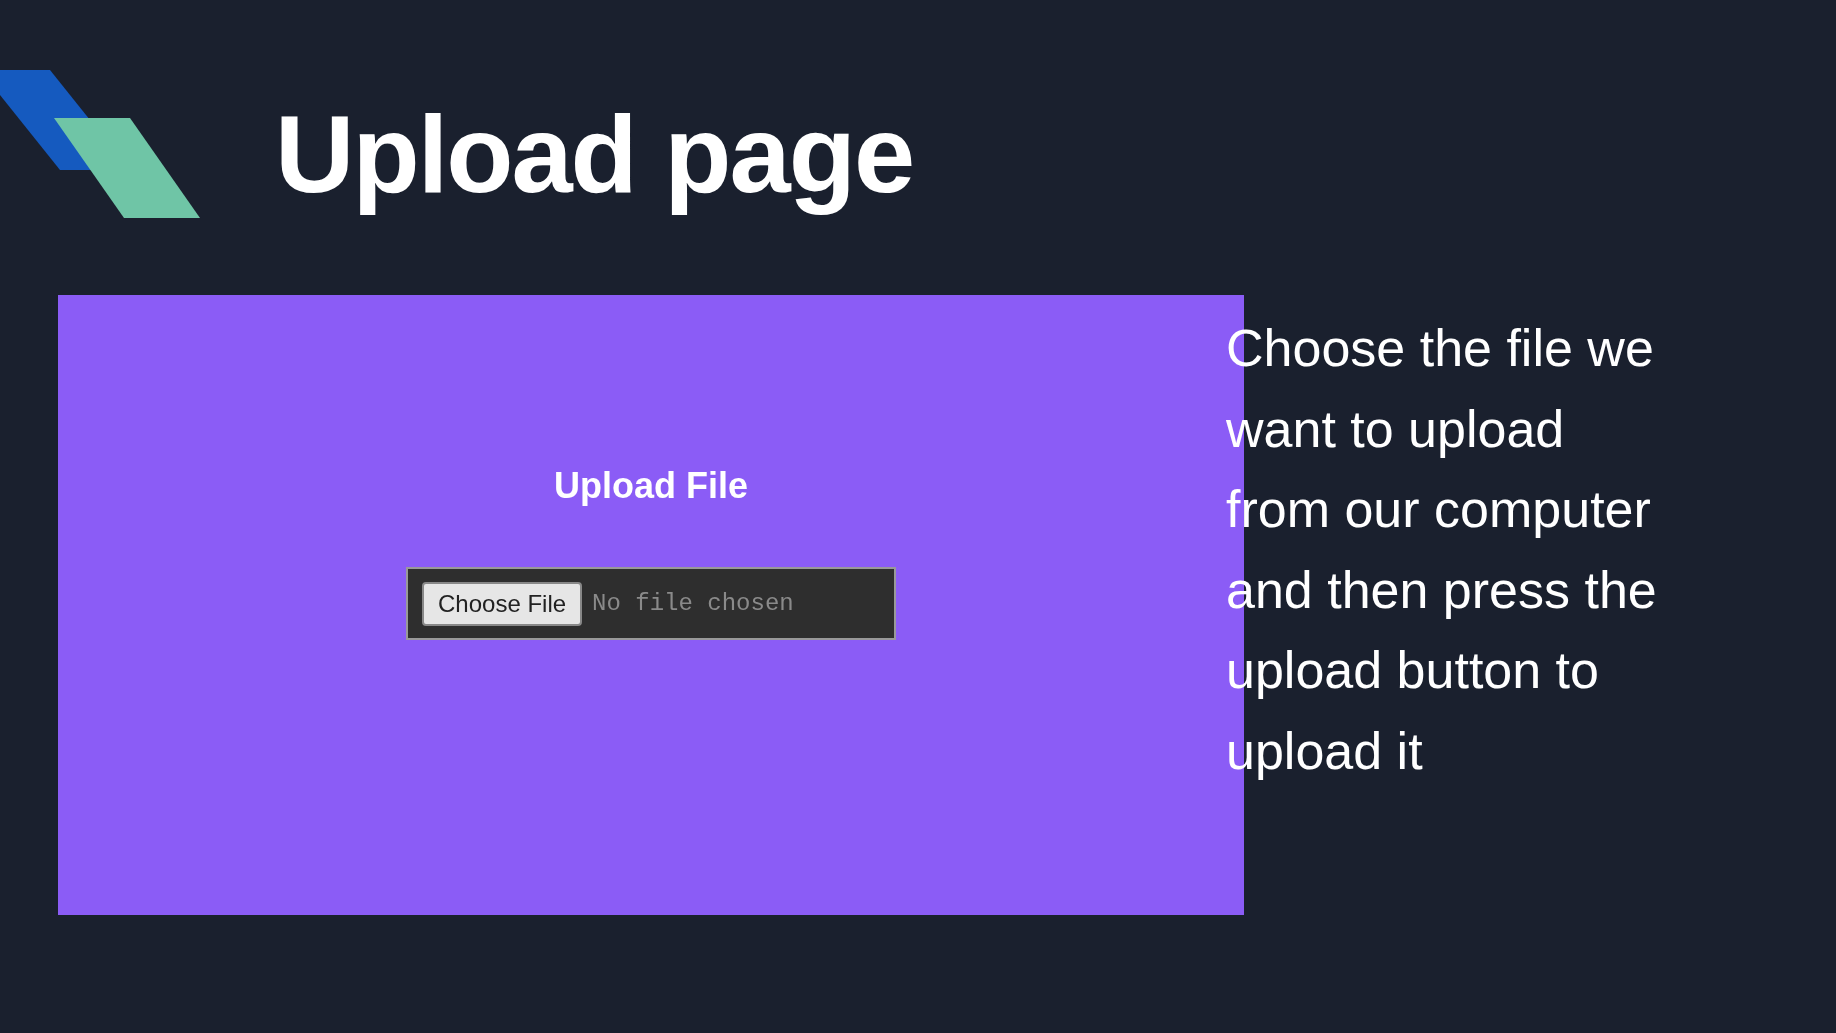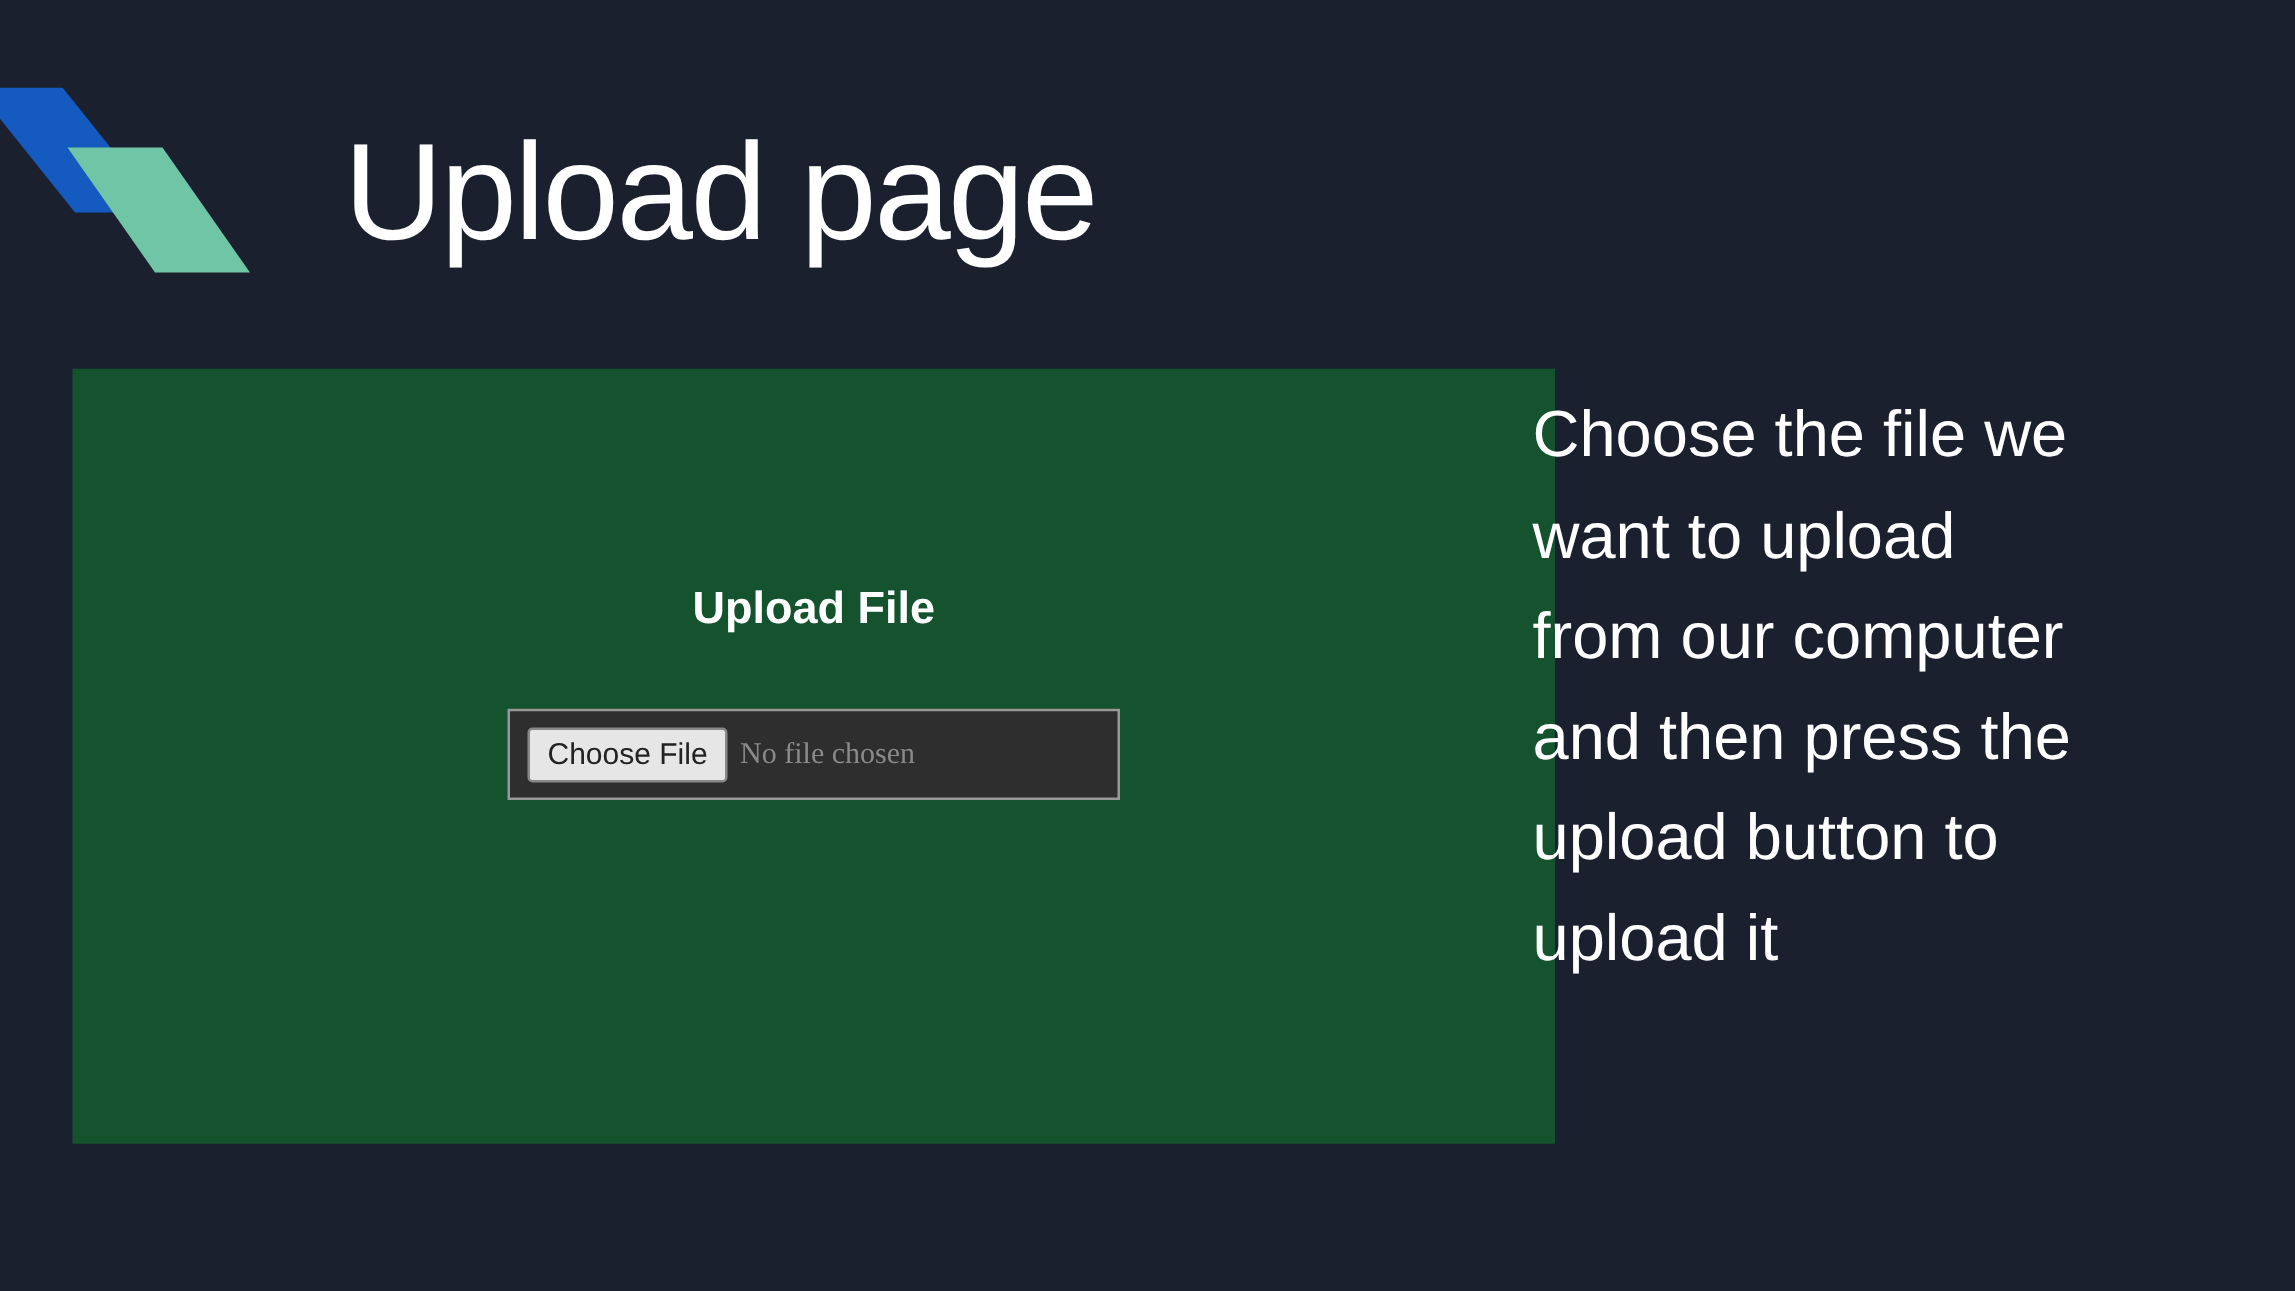"Upload page" .page-title { font-weight: 400 -> 700 }
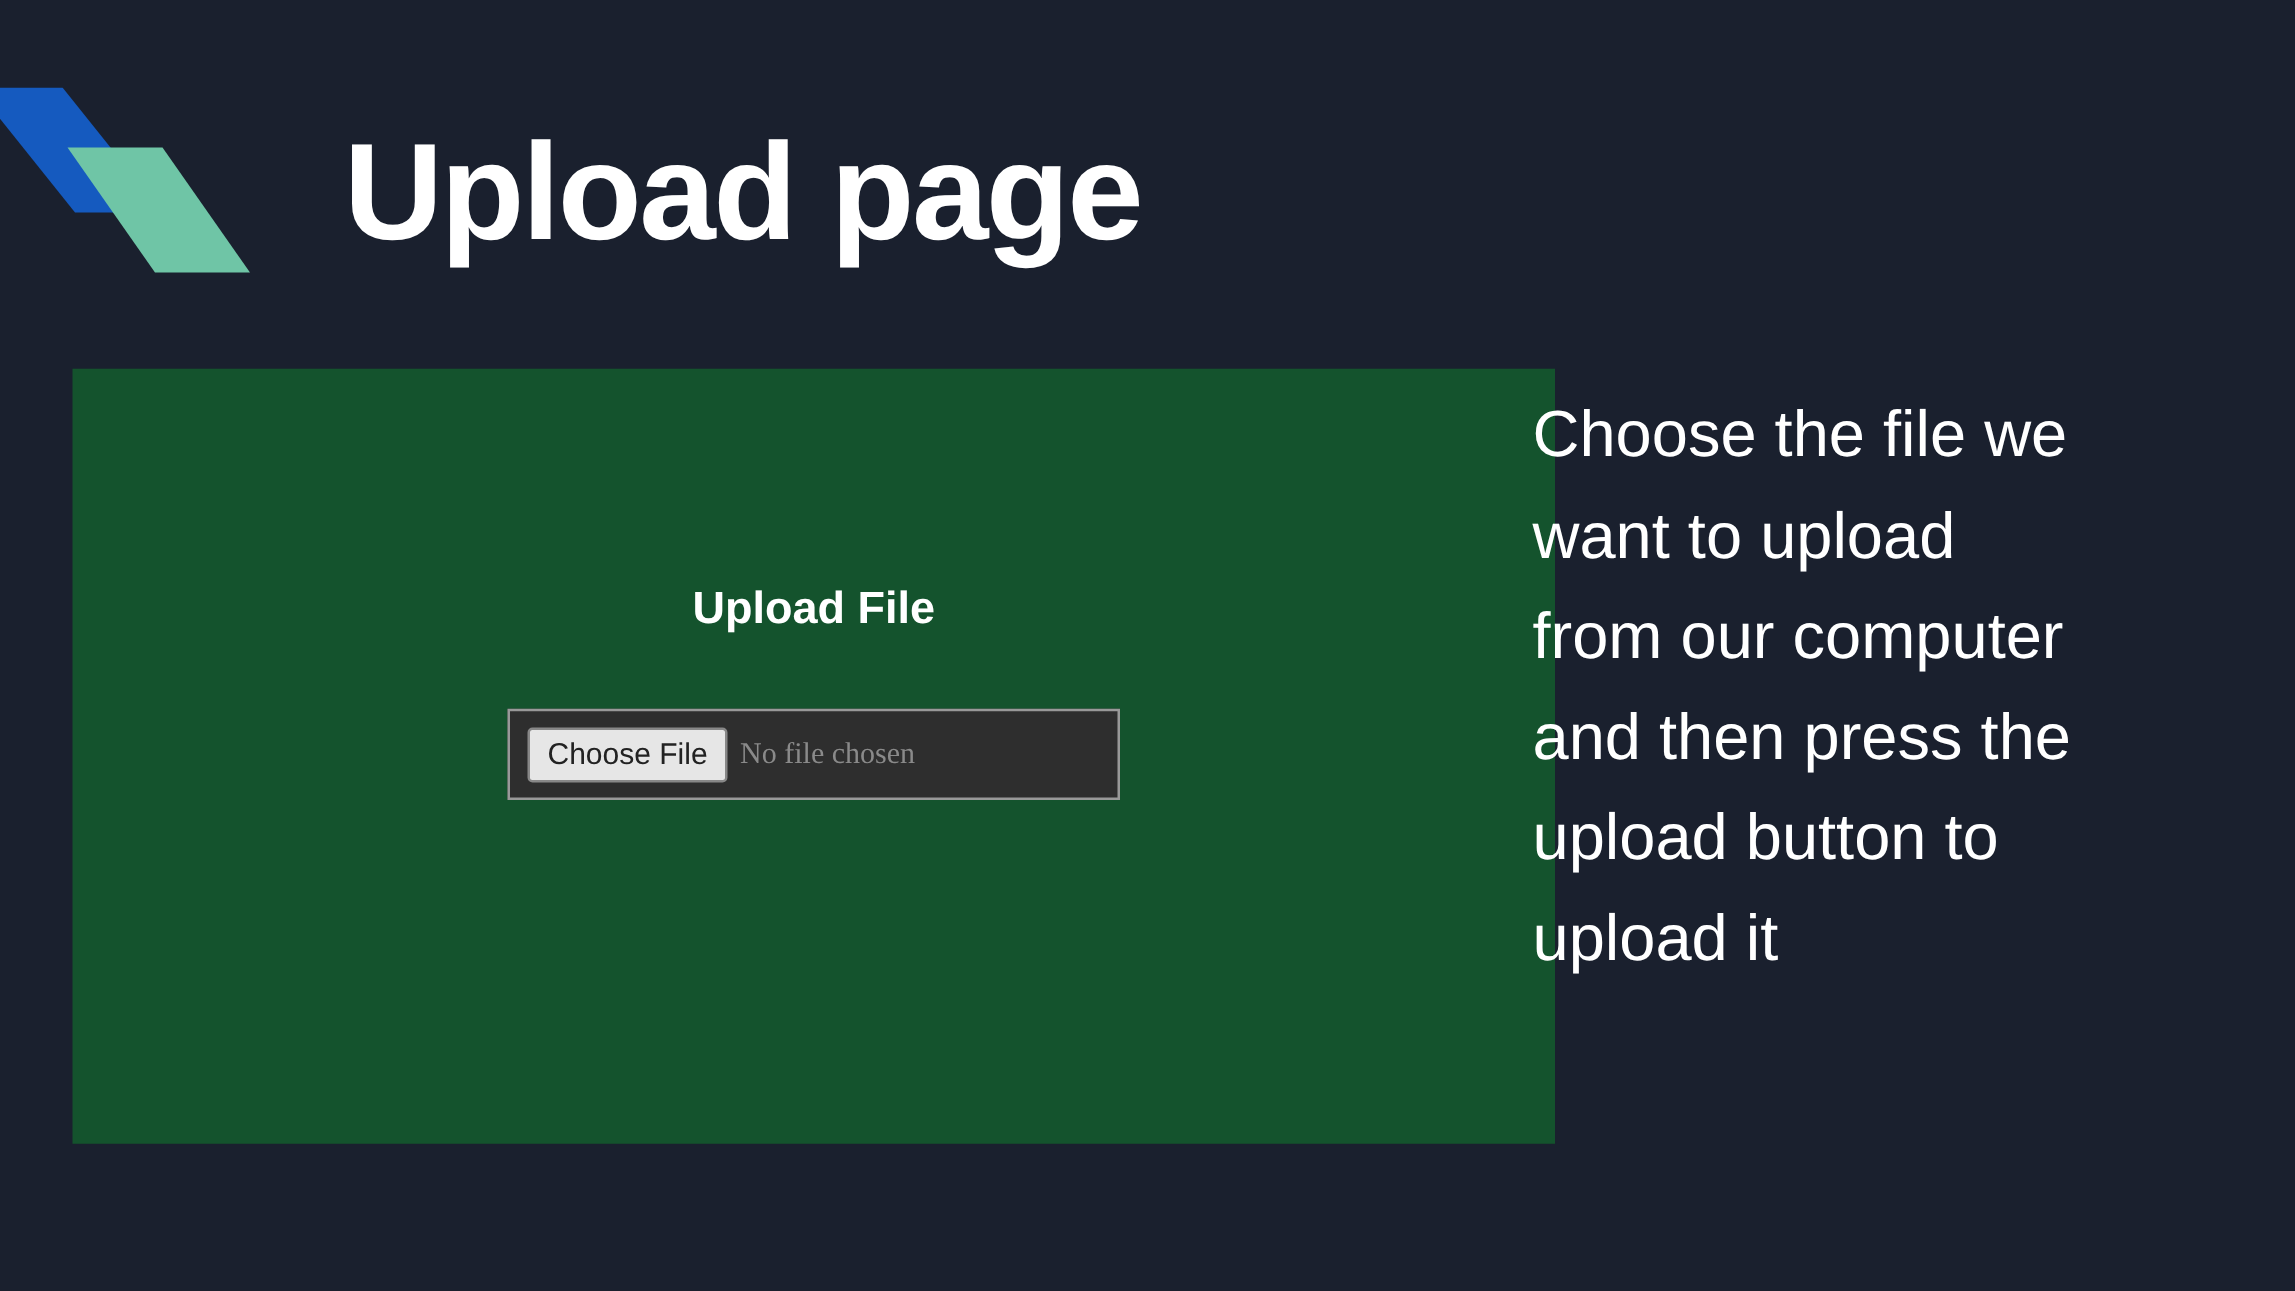"Upload File" .screenshot-panel { background-color: #14532d -> #8b5cf6 }
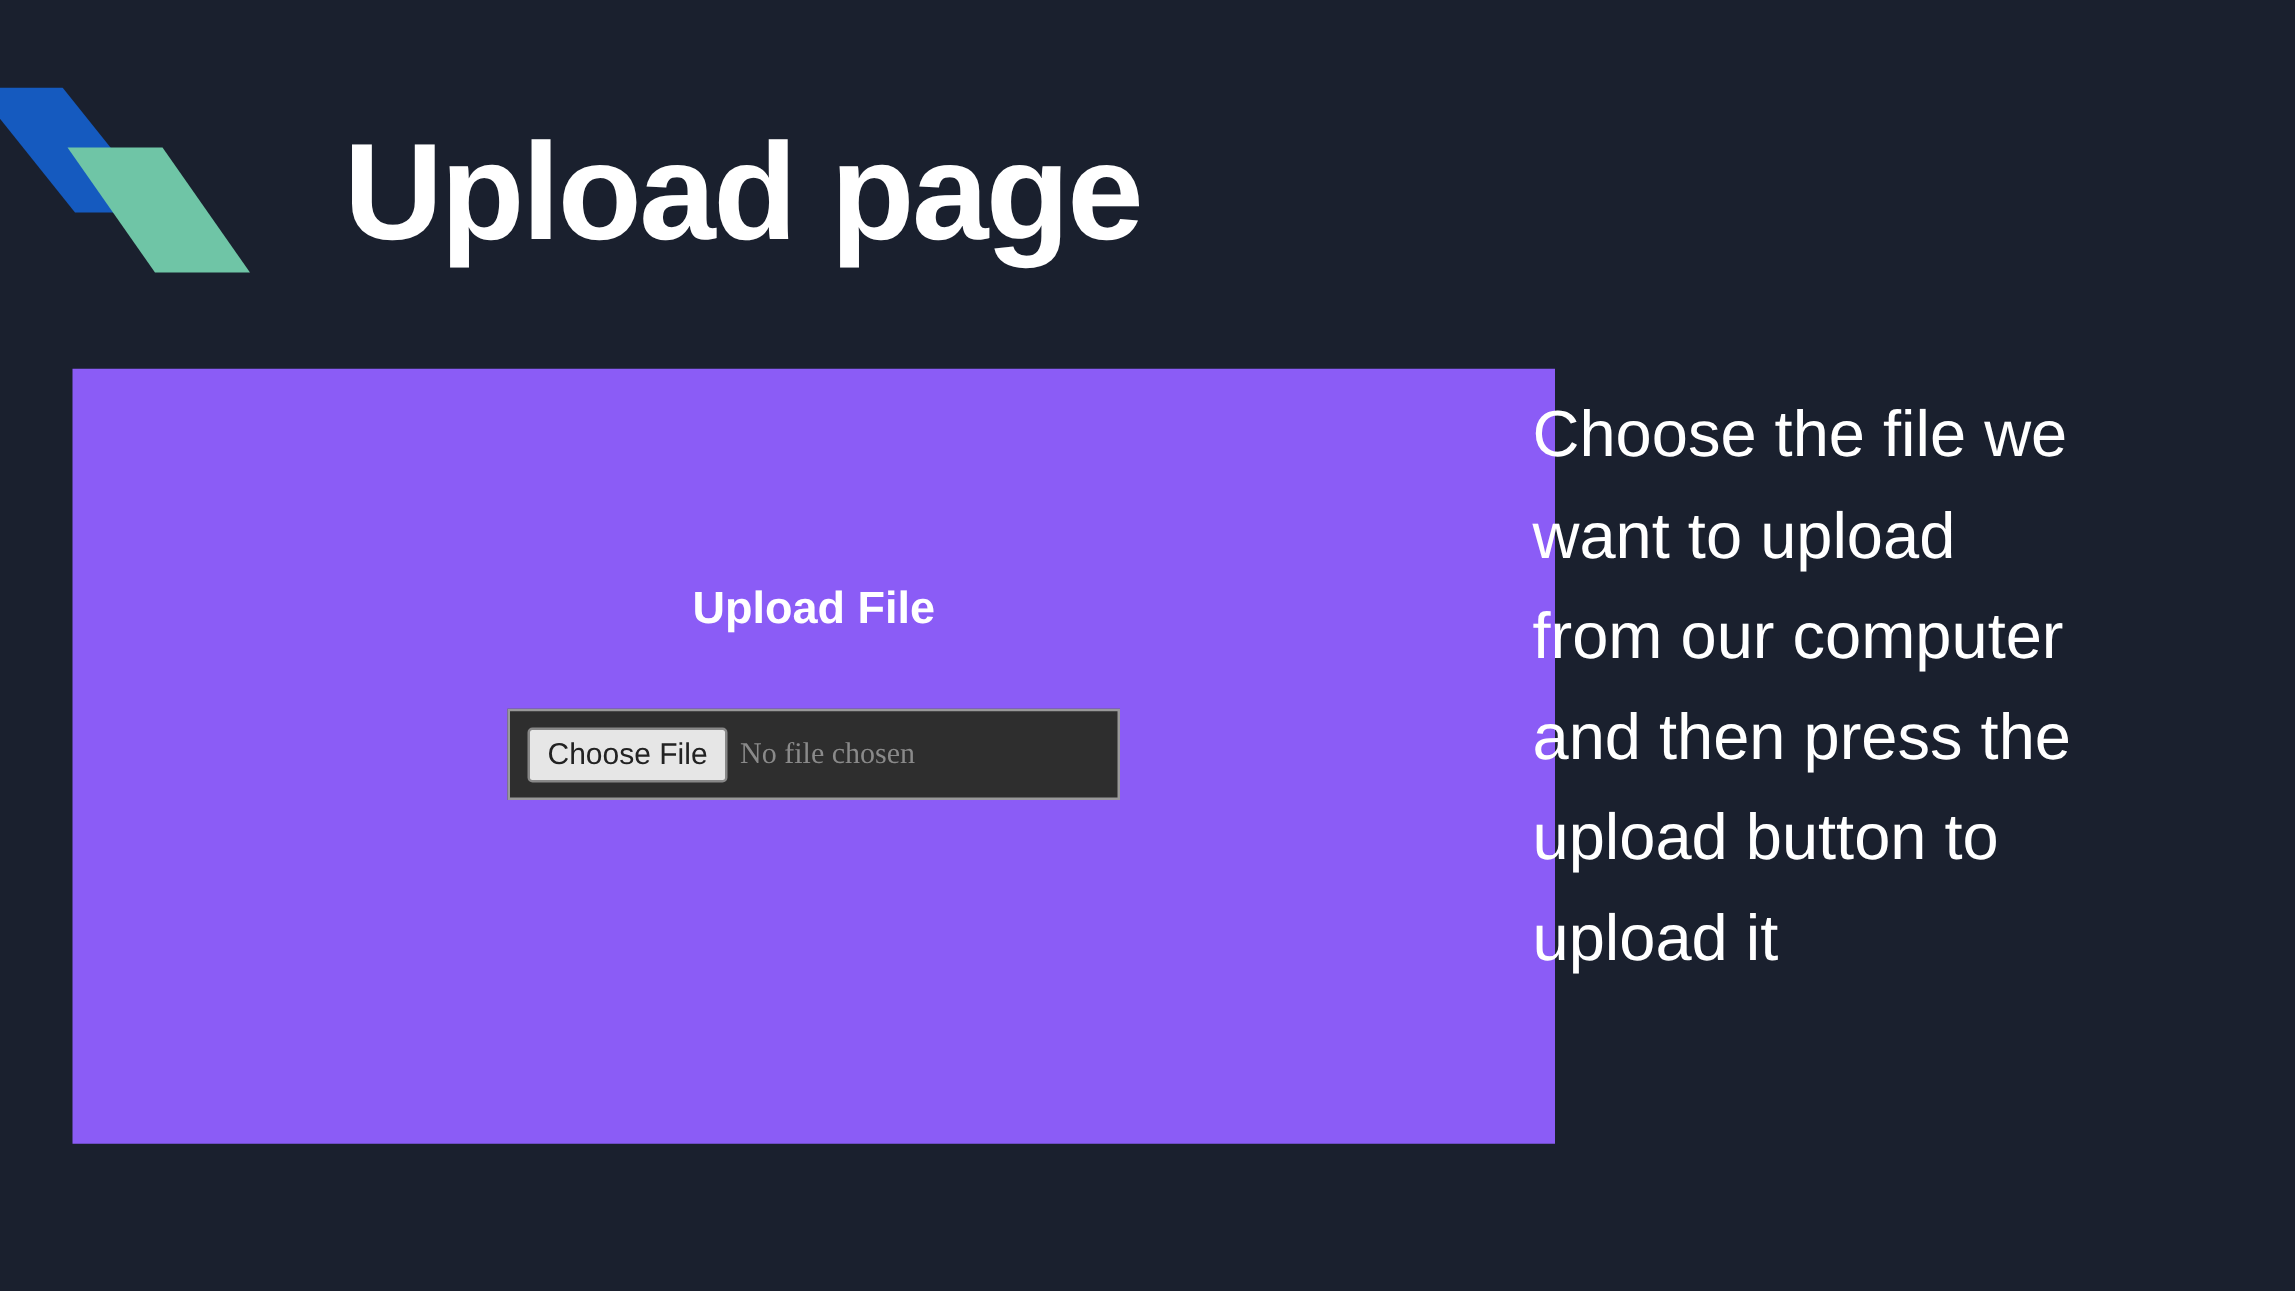"No file chosen" .file-status { font-family: Liberation Serif, serif -> Liberation Mono, monospace }
